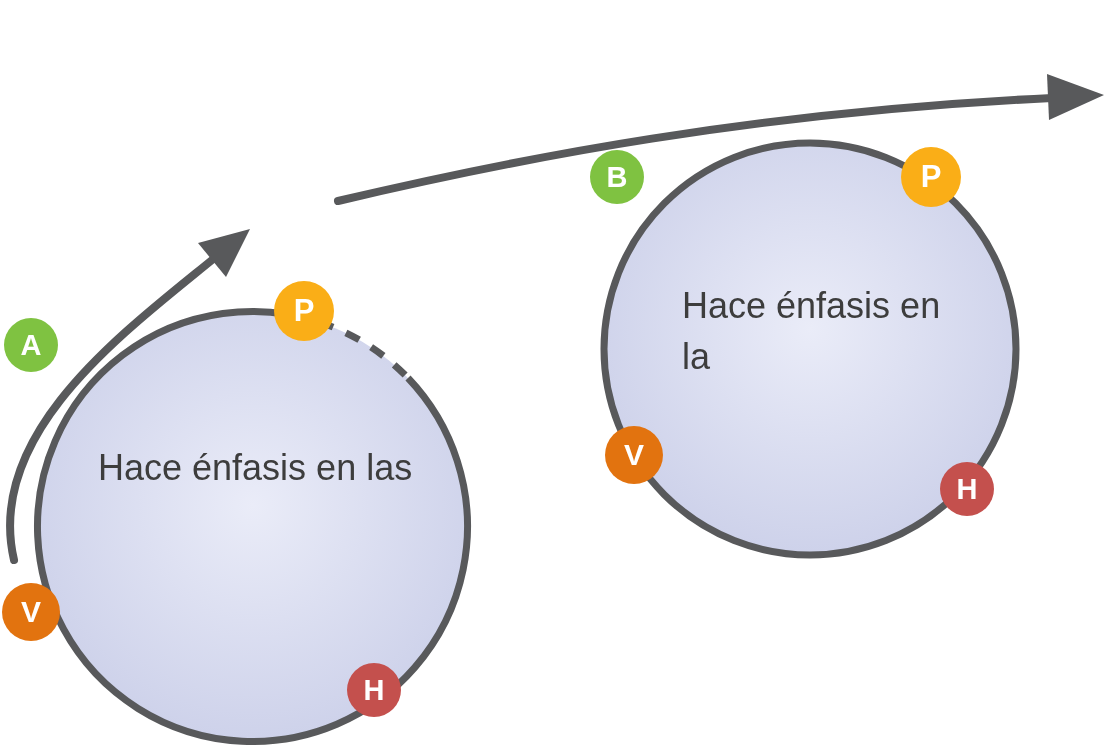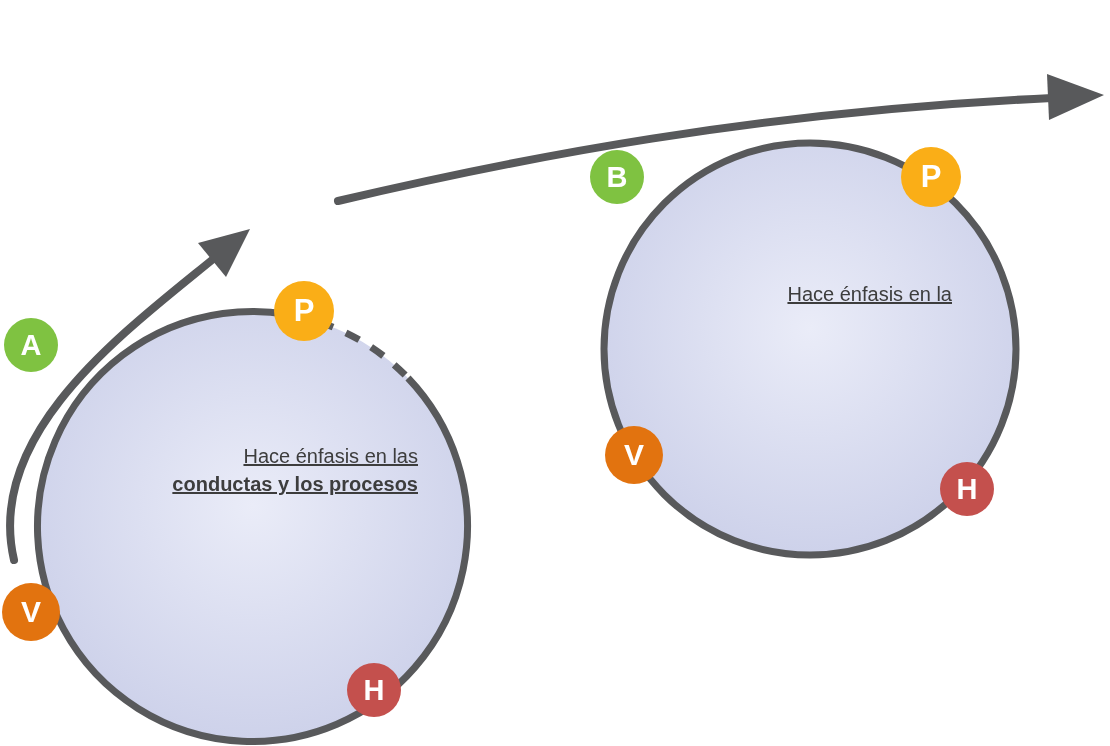"Hace énfasis en la" .caption { font-size: 20px -> 36px; text-align: right -> left; text-decoration: underline -> none }
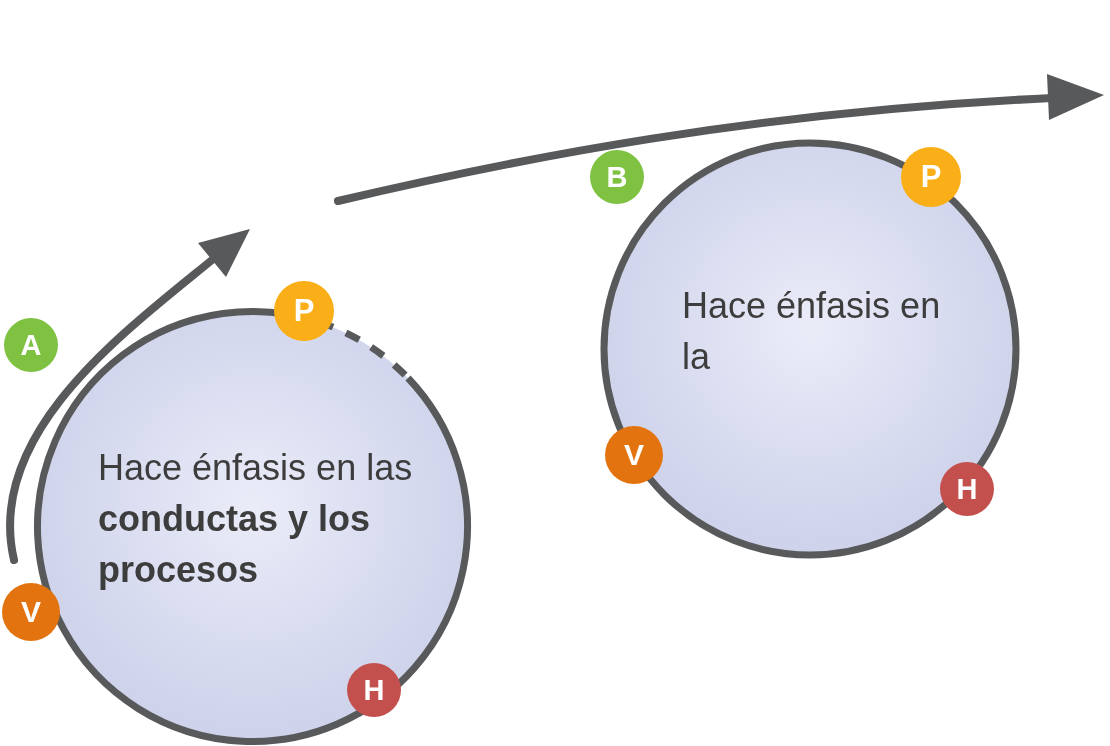"conductas y los procesos" div.cap-bold { html: <div>conductas y los procesos</div> -> none }
